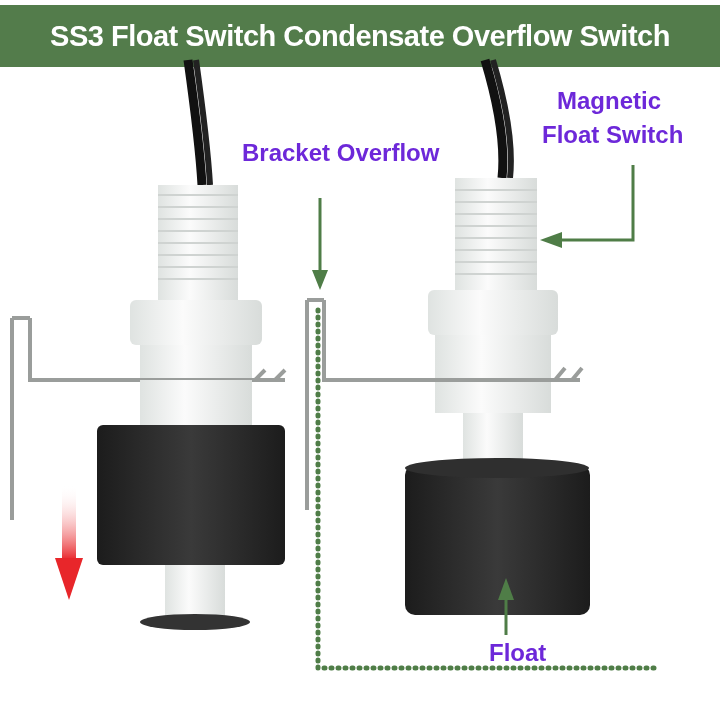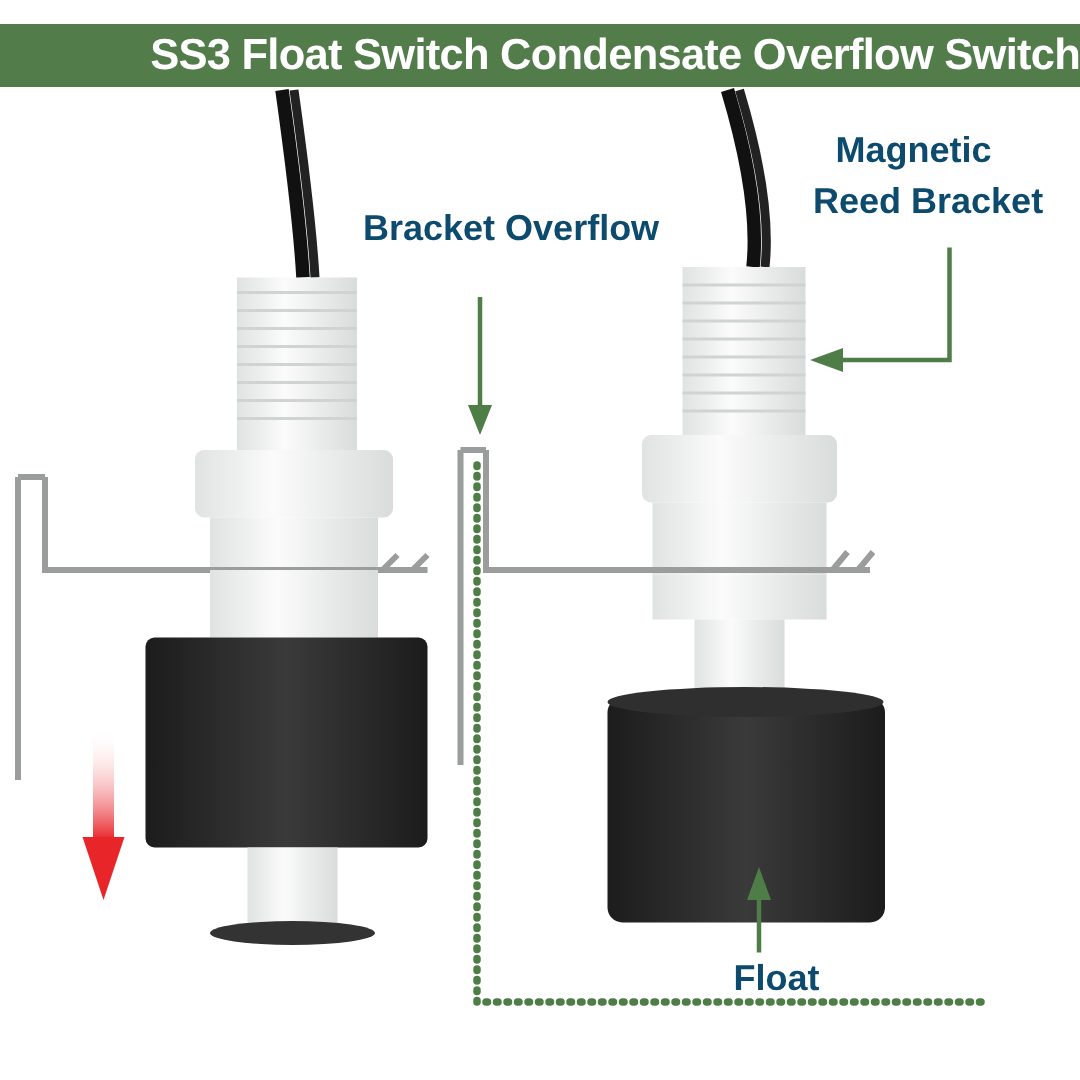"SS3 Float Switch Condensate Overflow" .banner { height: 42px -> 62px; justify-content: flex-end -> center; top: 16px -> 5px }
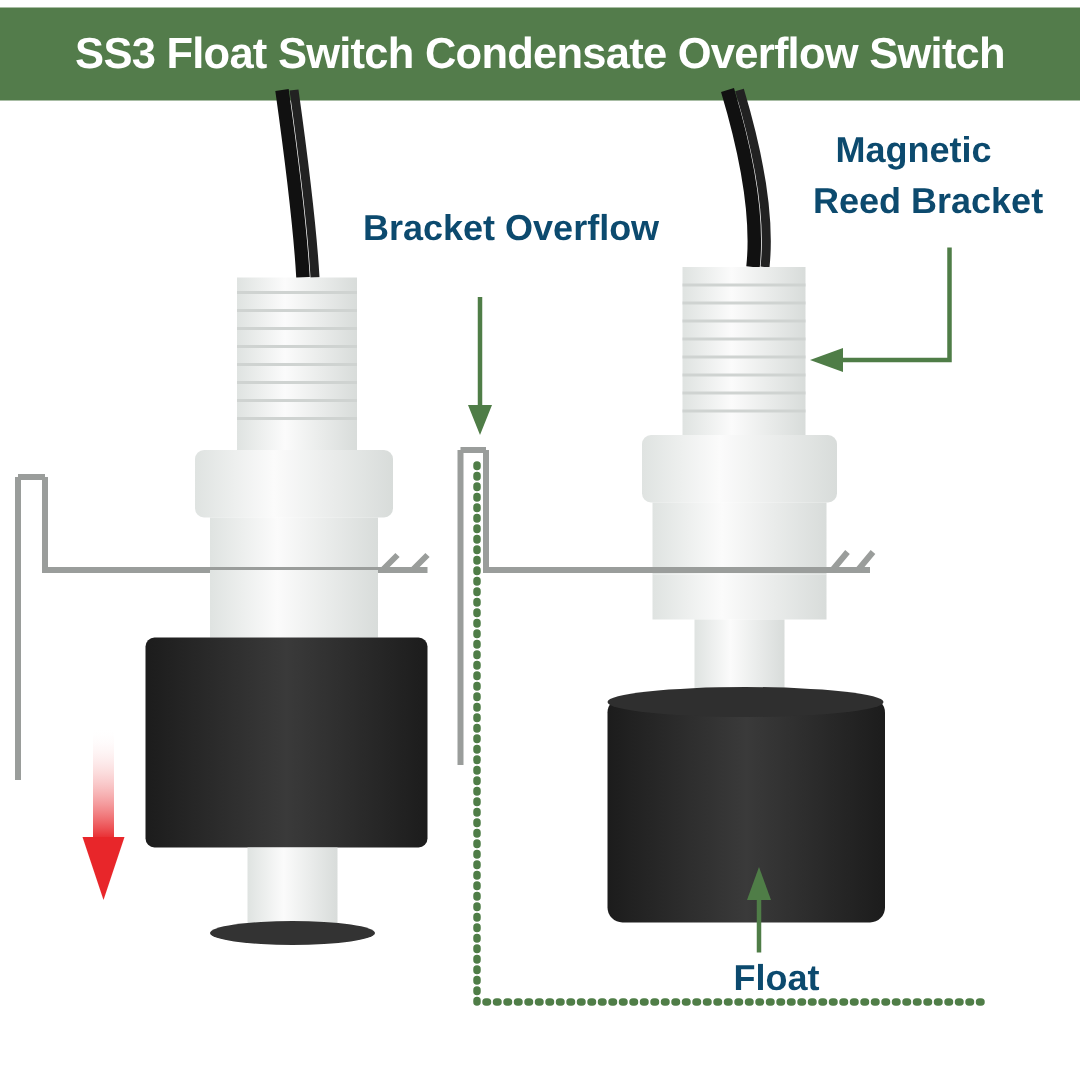"Magnetic" .lbl { color: #0c4a6e -> #6d28d9 }
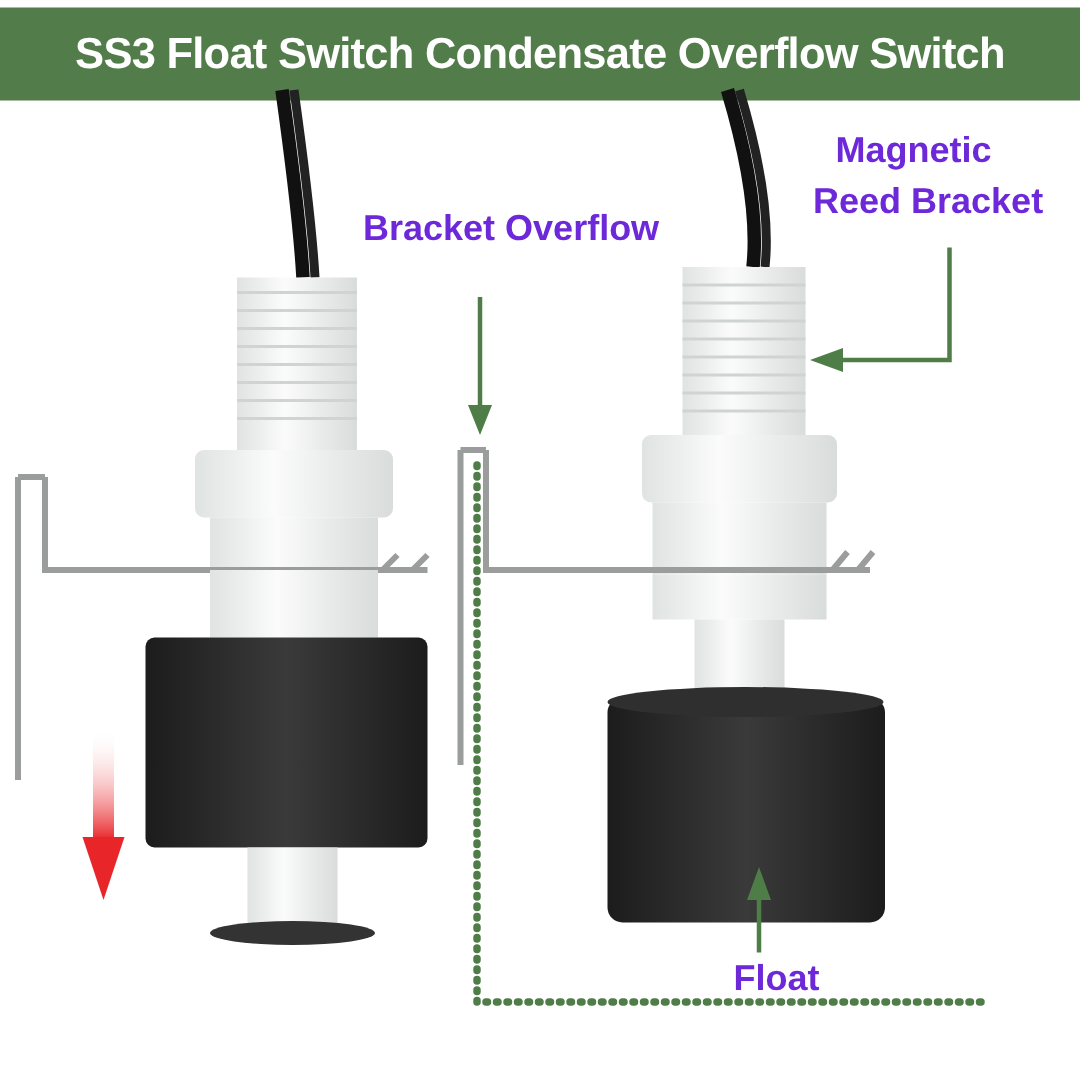"Reed Bracket" div.lbl { text: Reed Bracket -> Float Switch }
